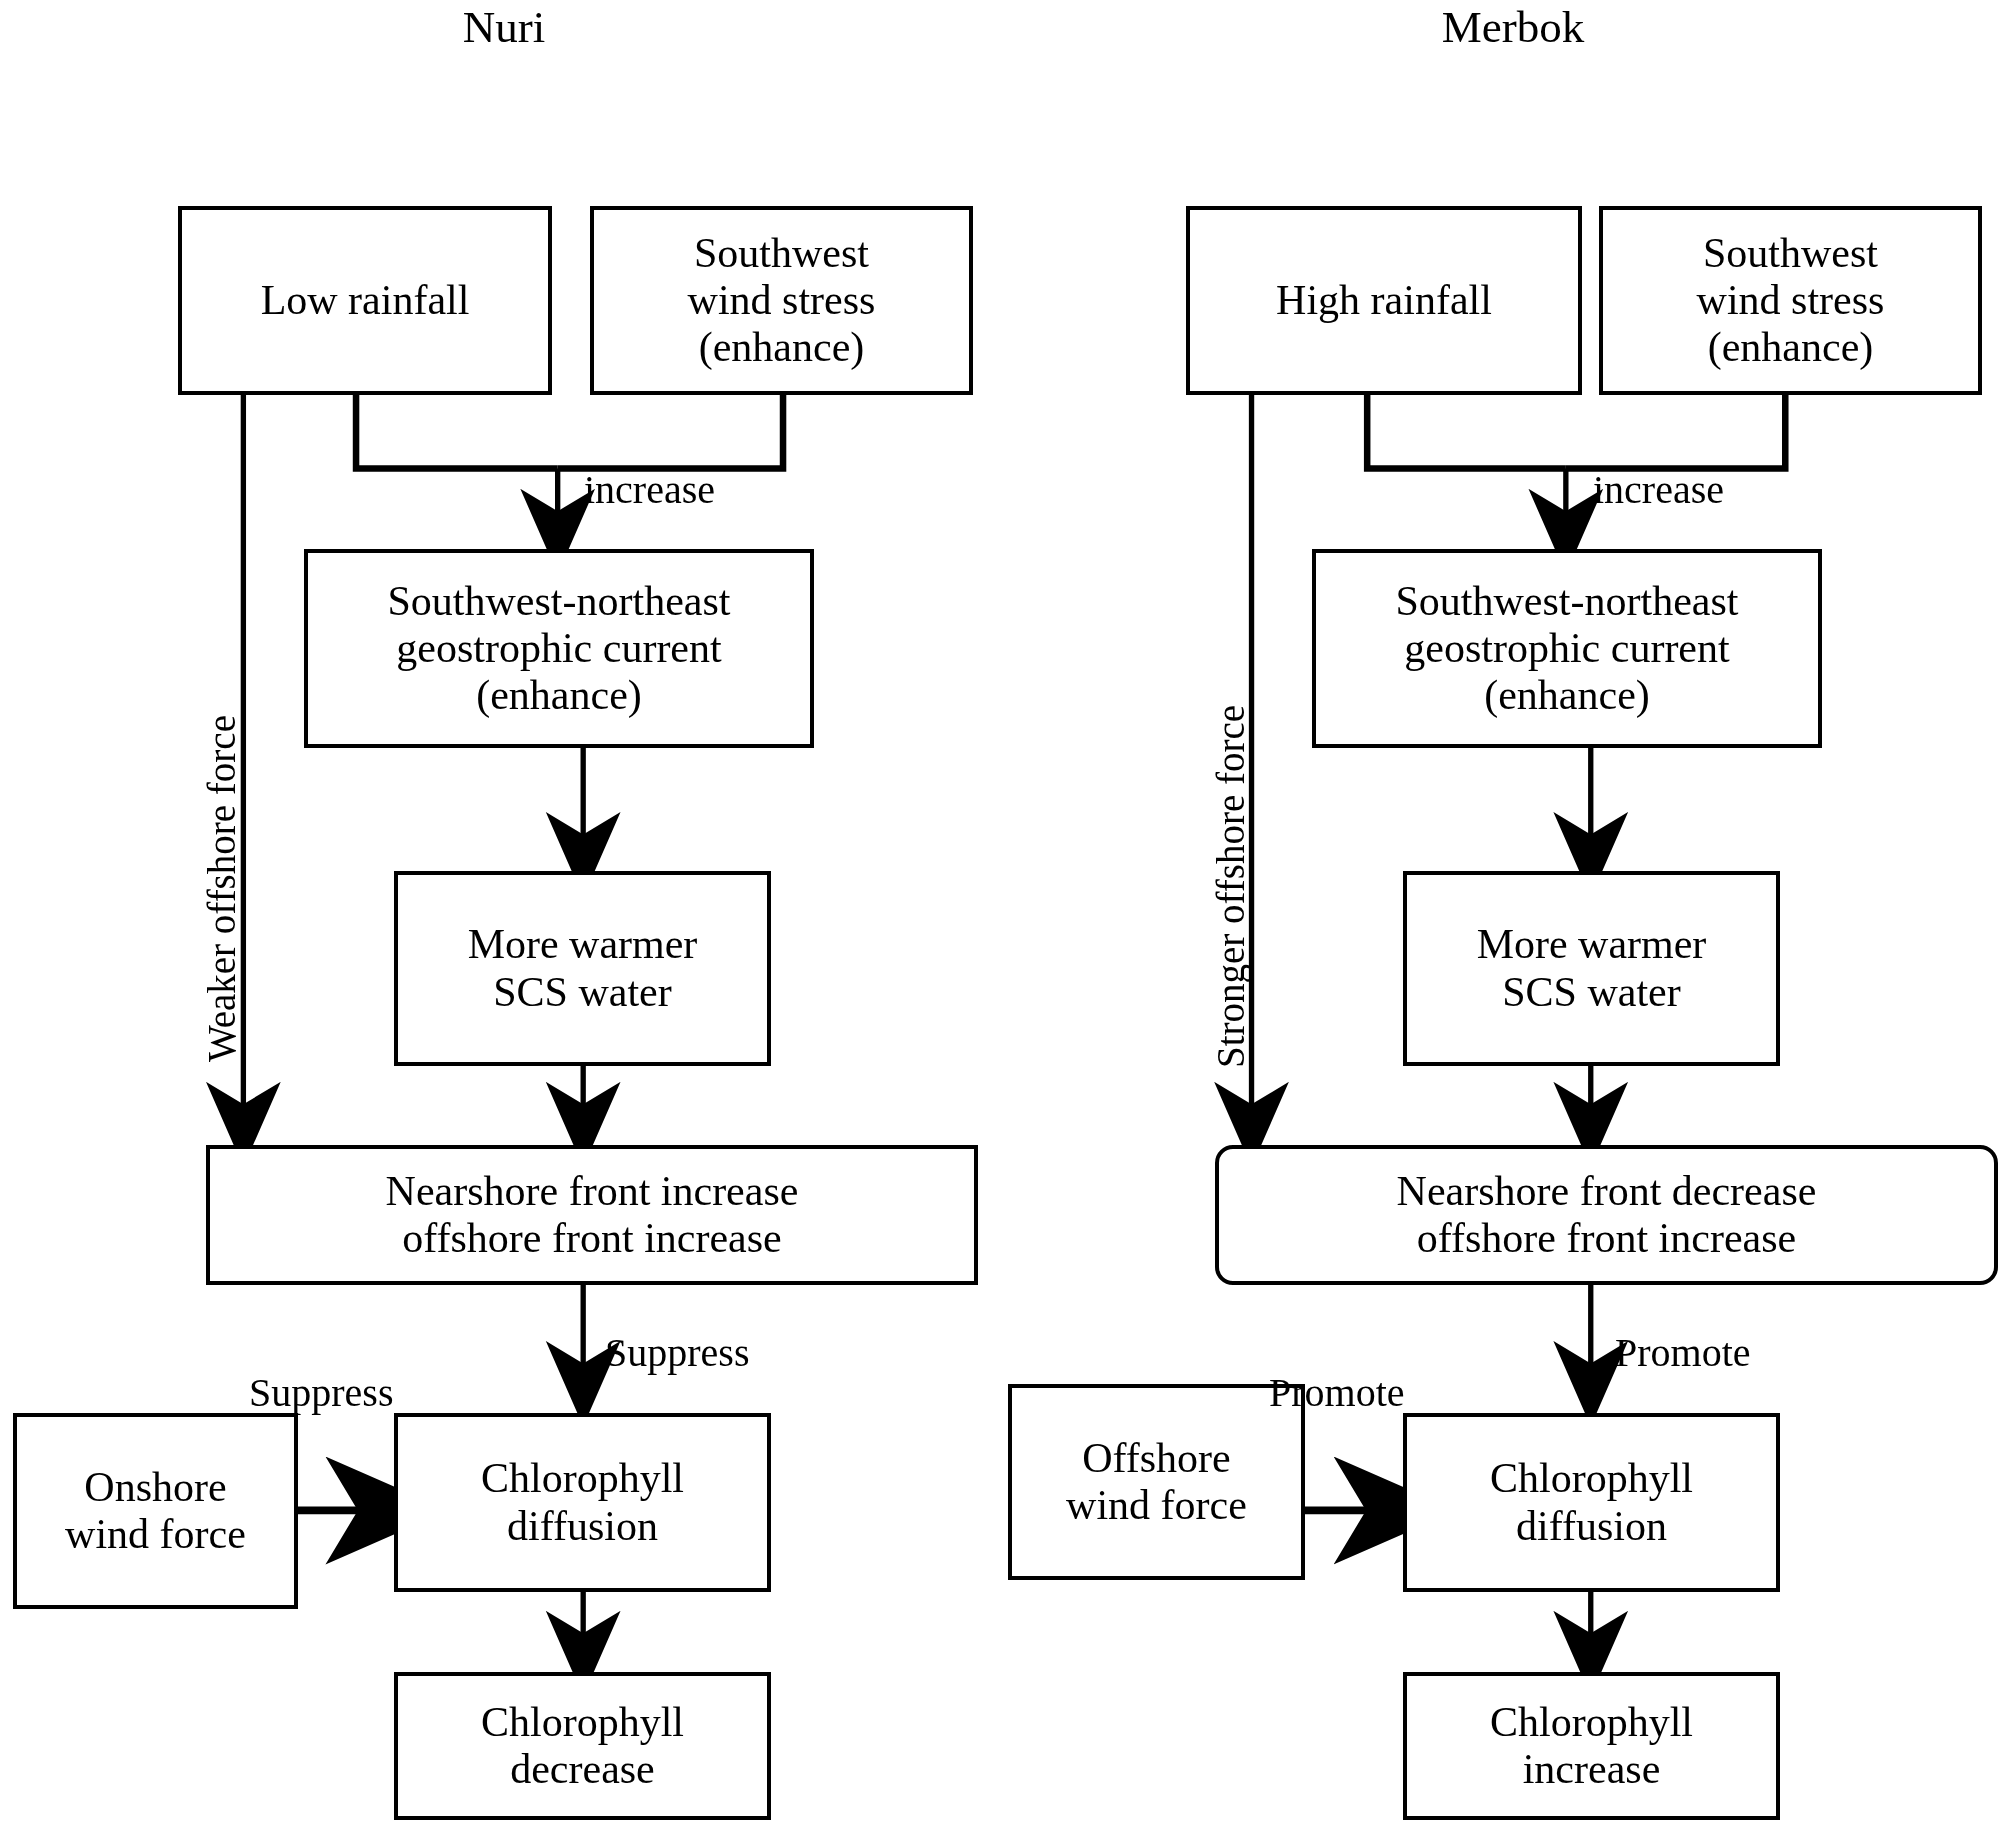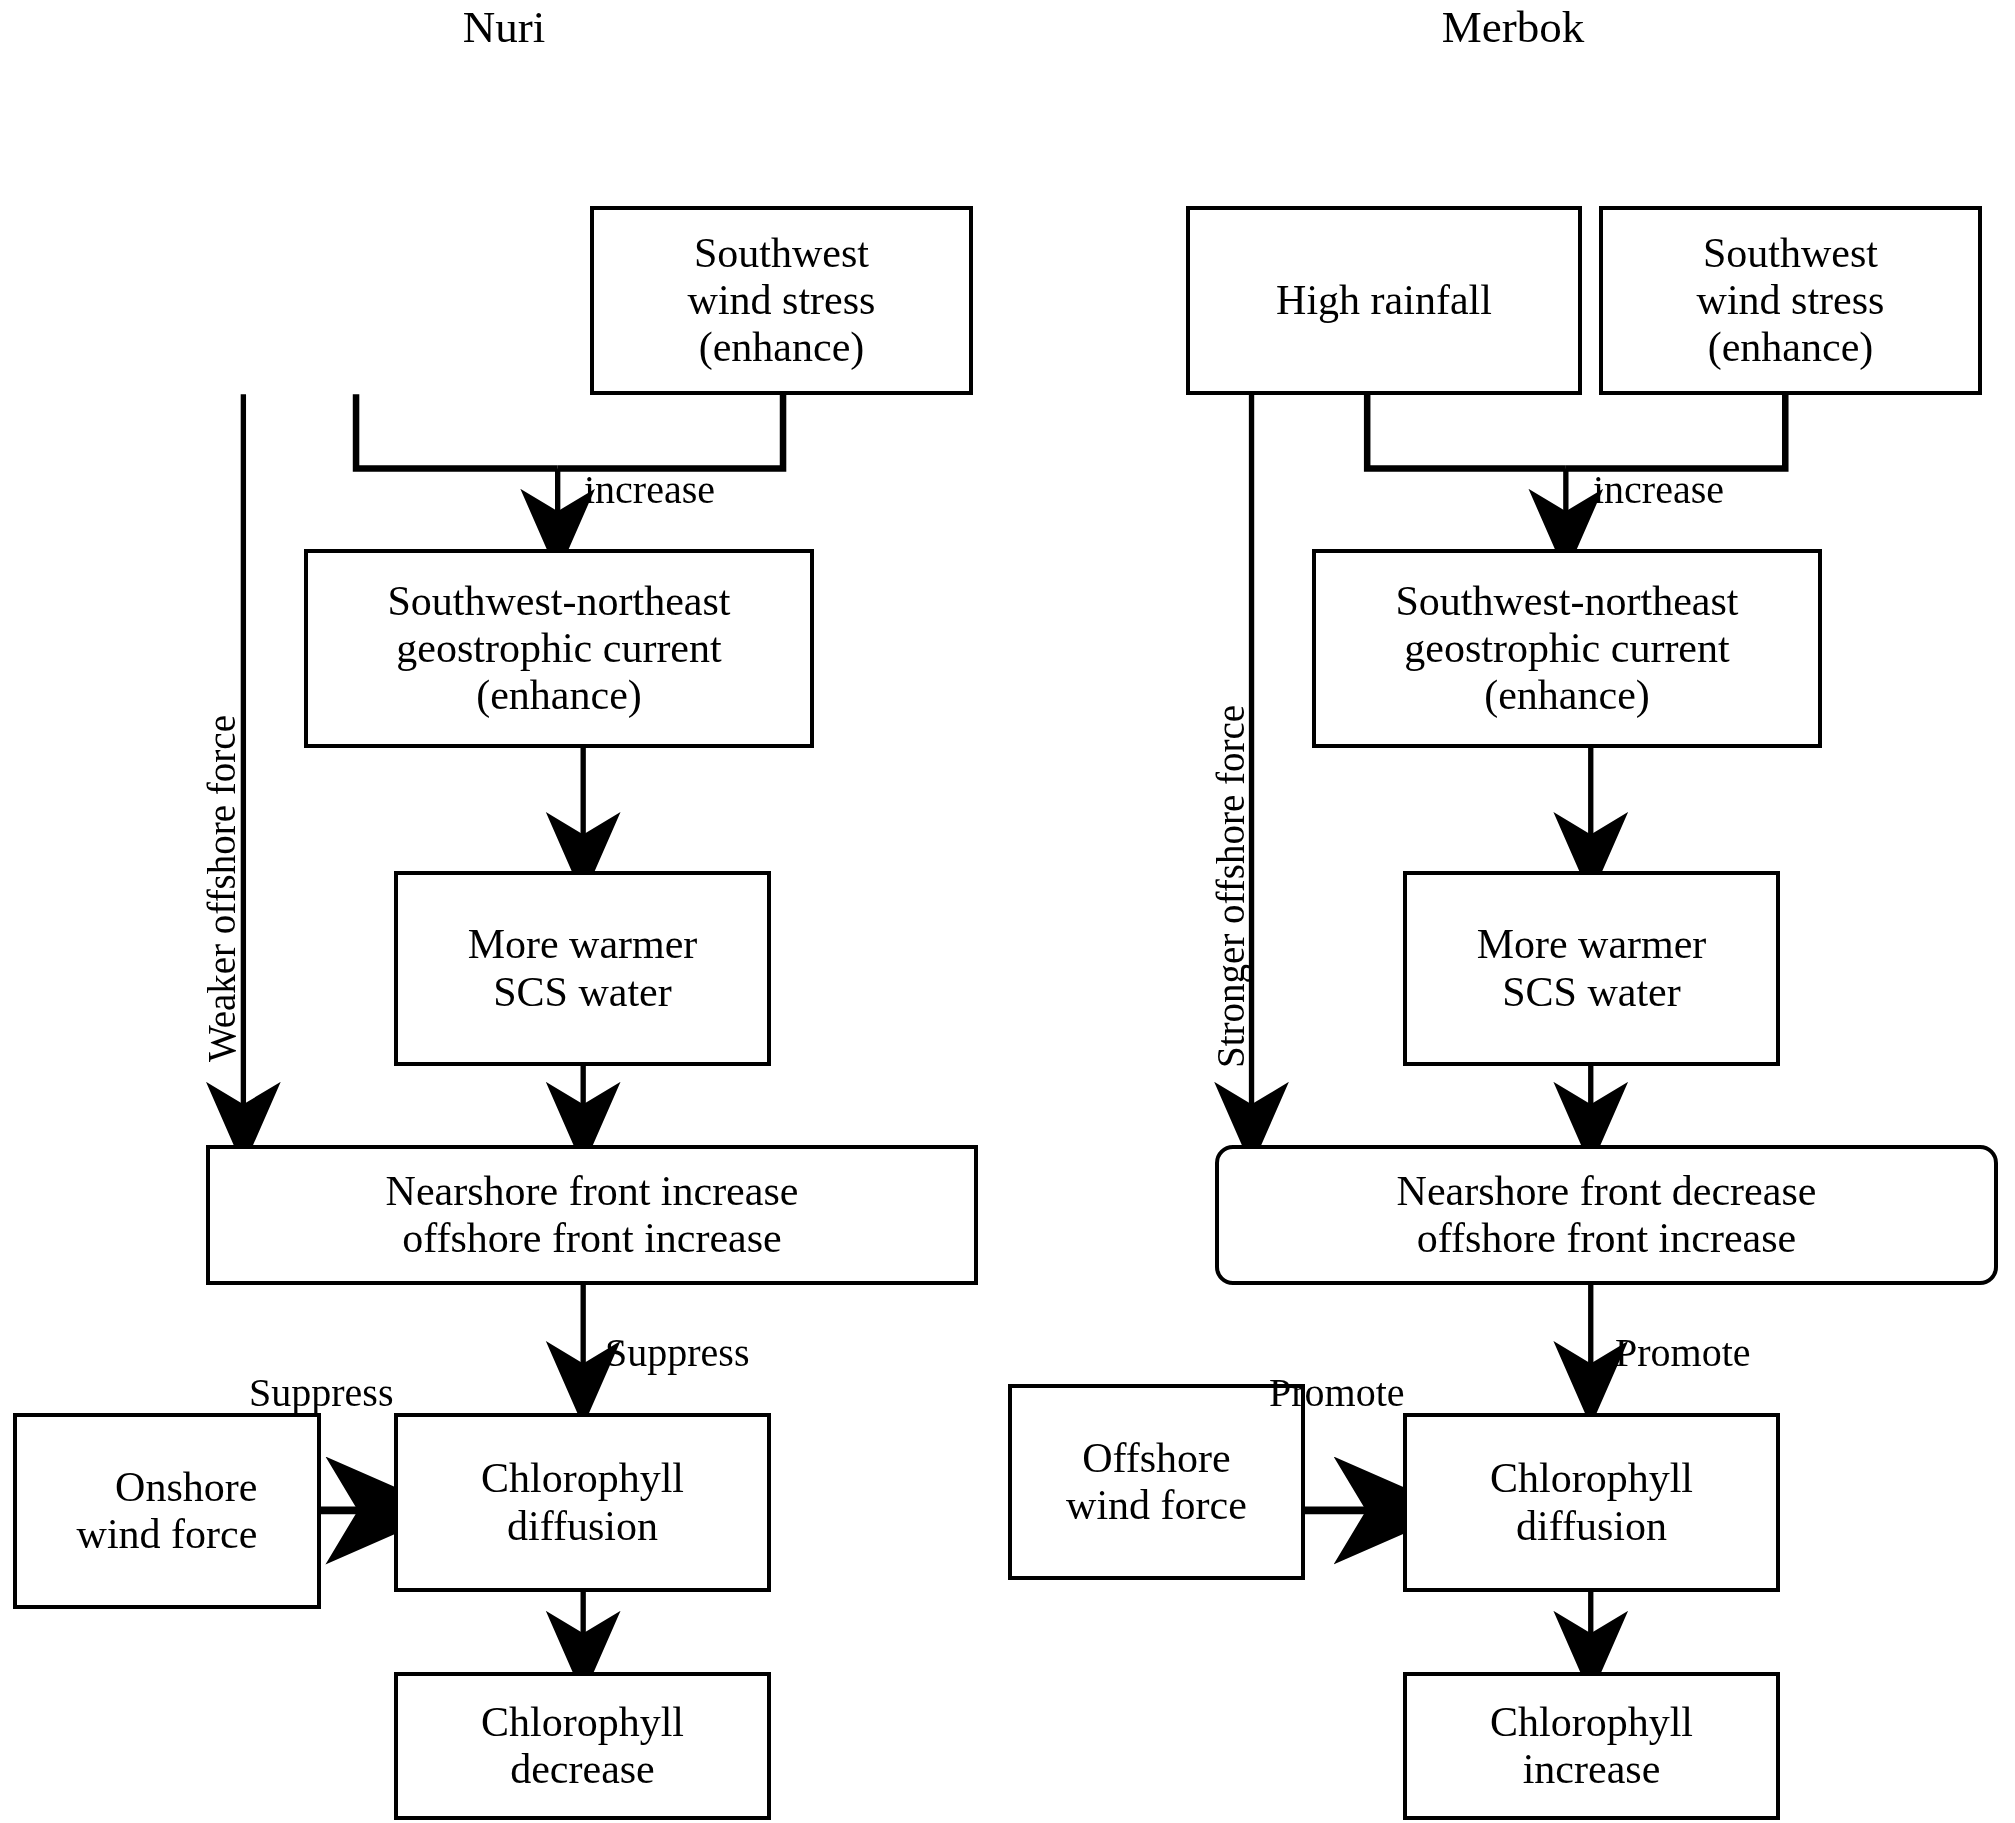"Low rainfall" div.node { html: none -> <div> <span>Low rainfall</span> </div> }
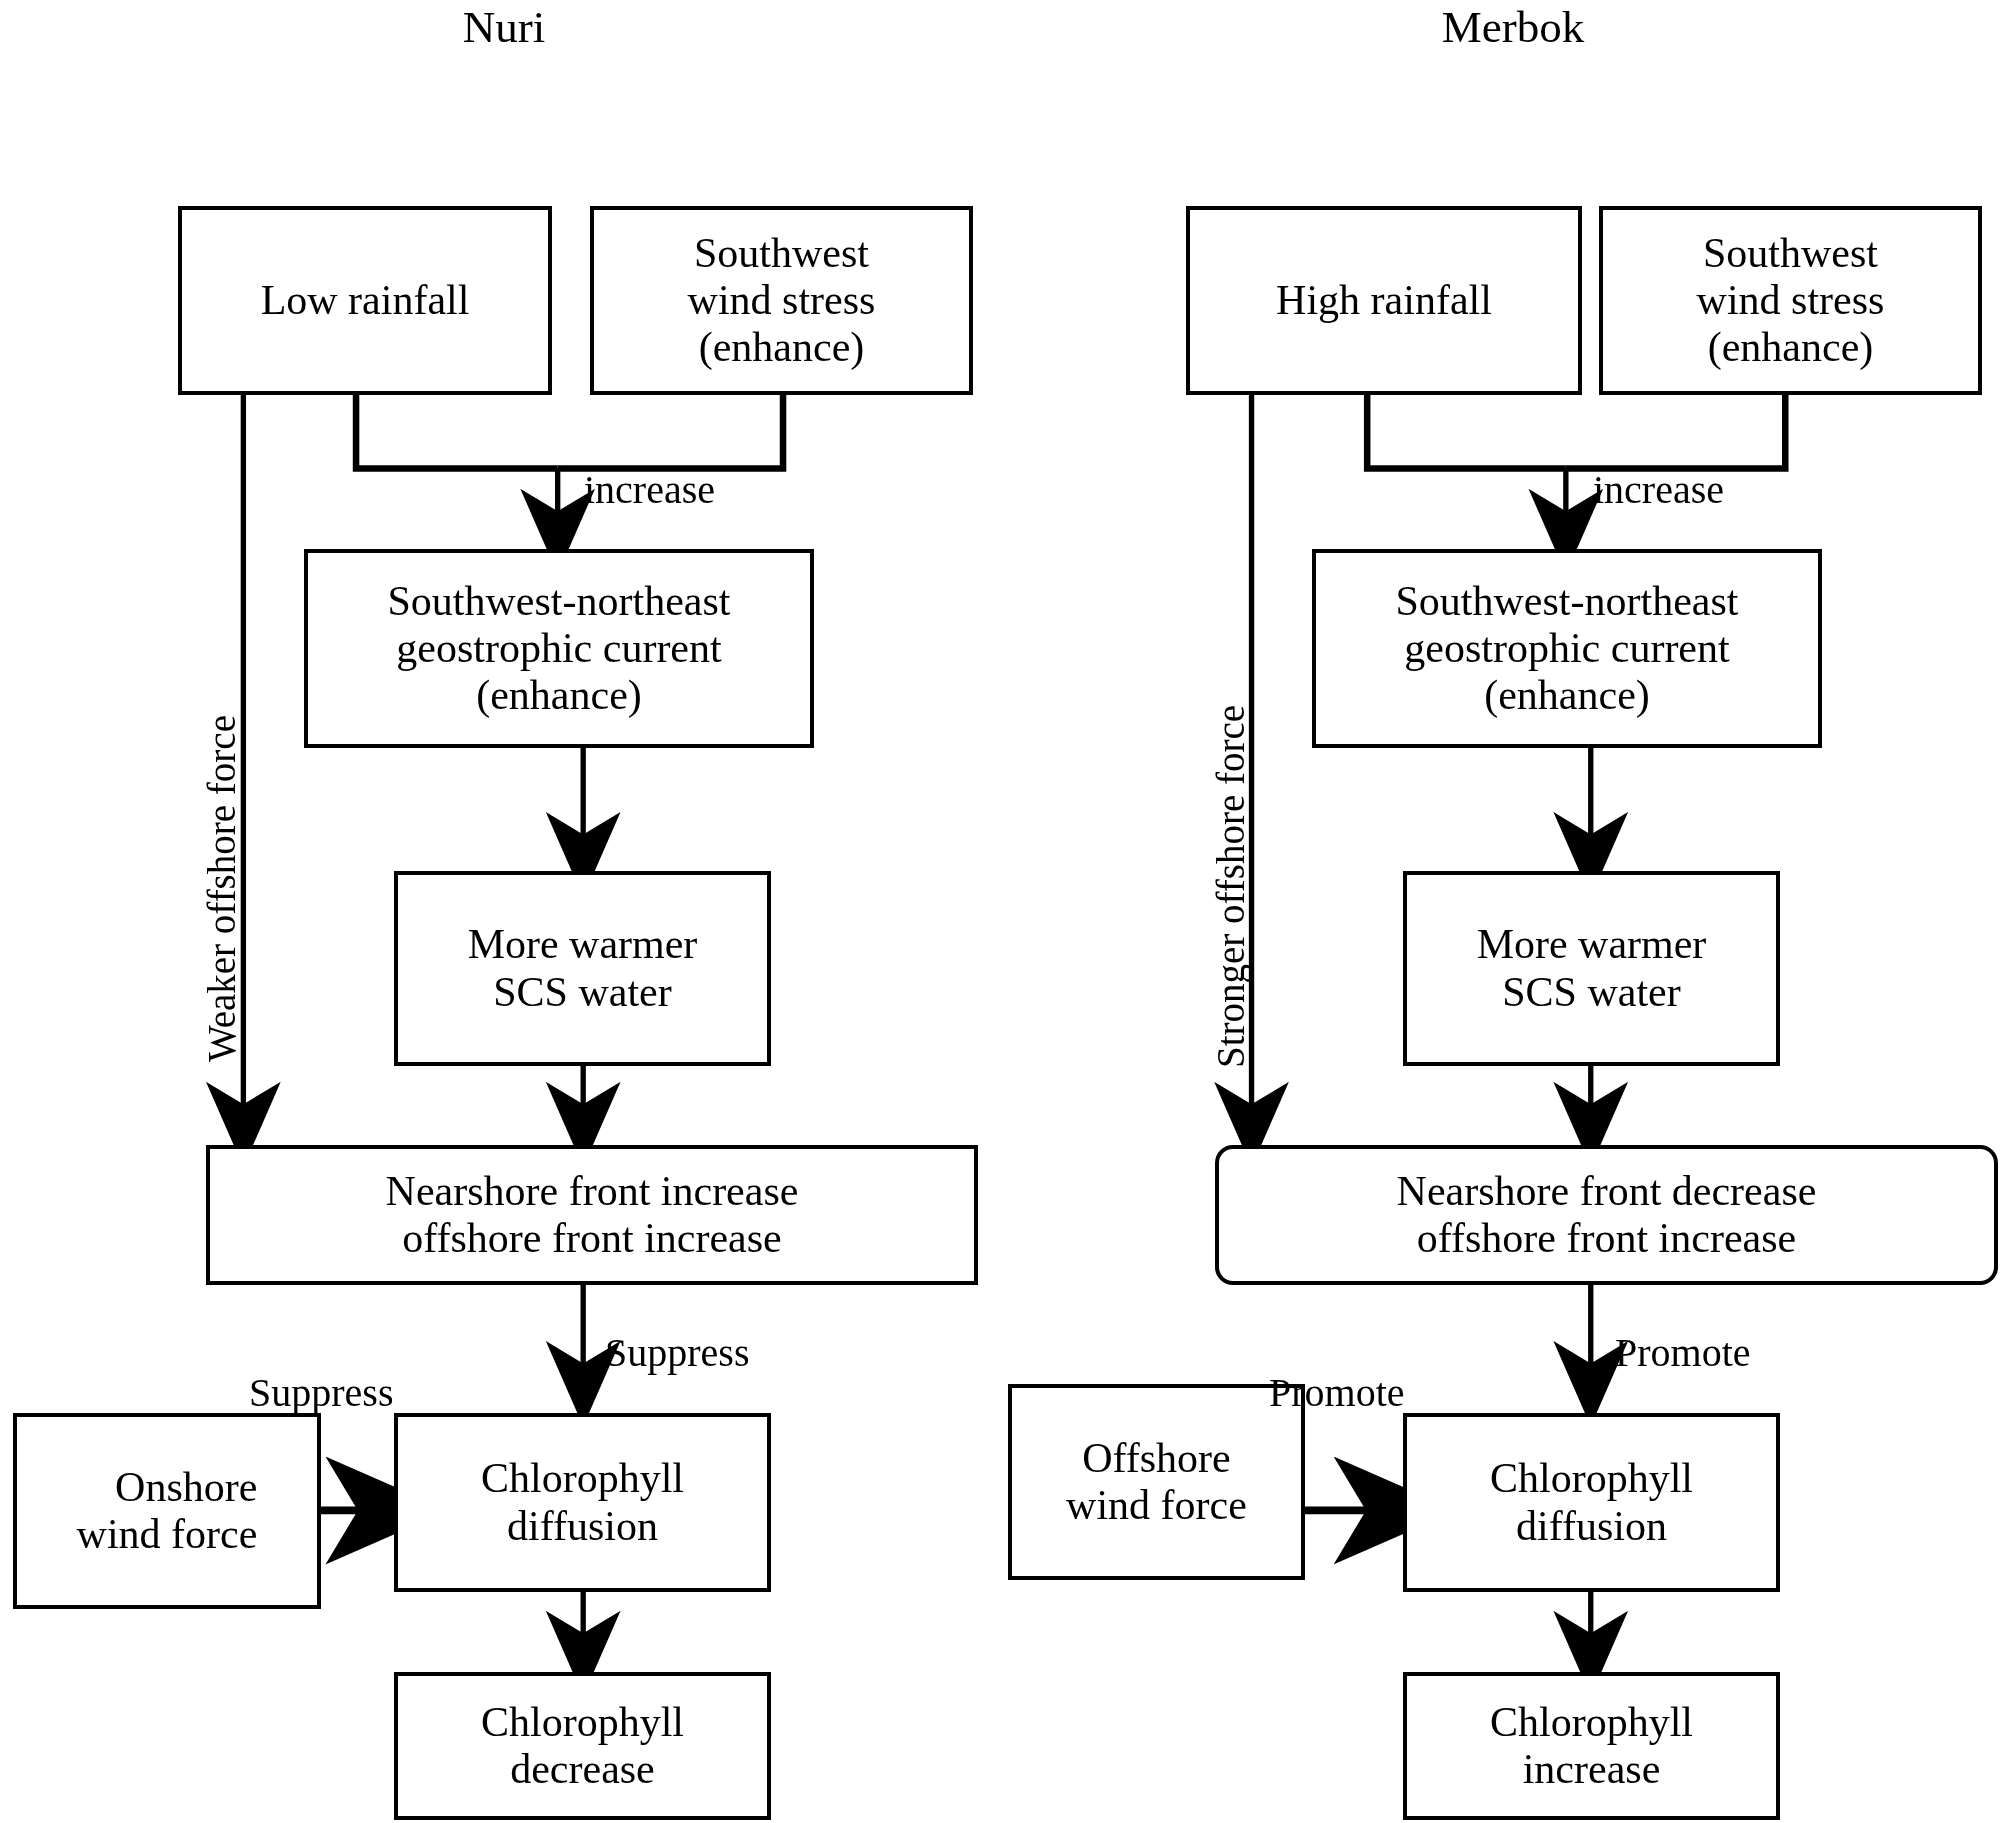"Onshore" div.node { text-align: right -> none; width: 308px -> 285px }
